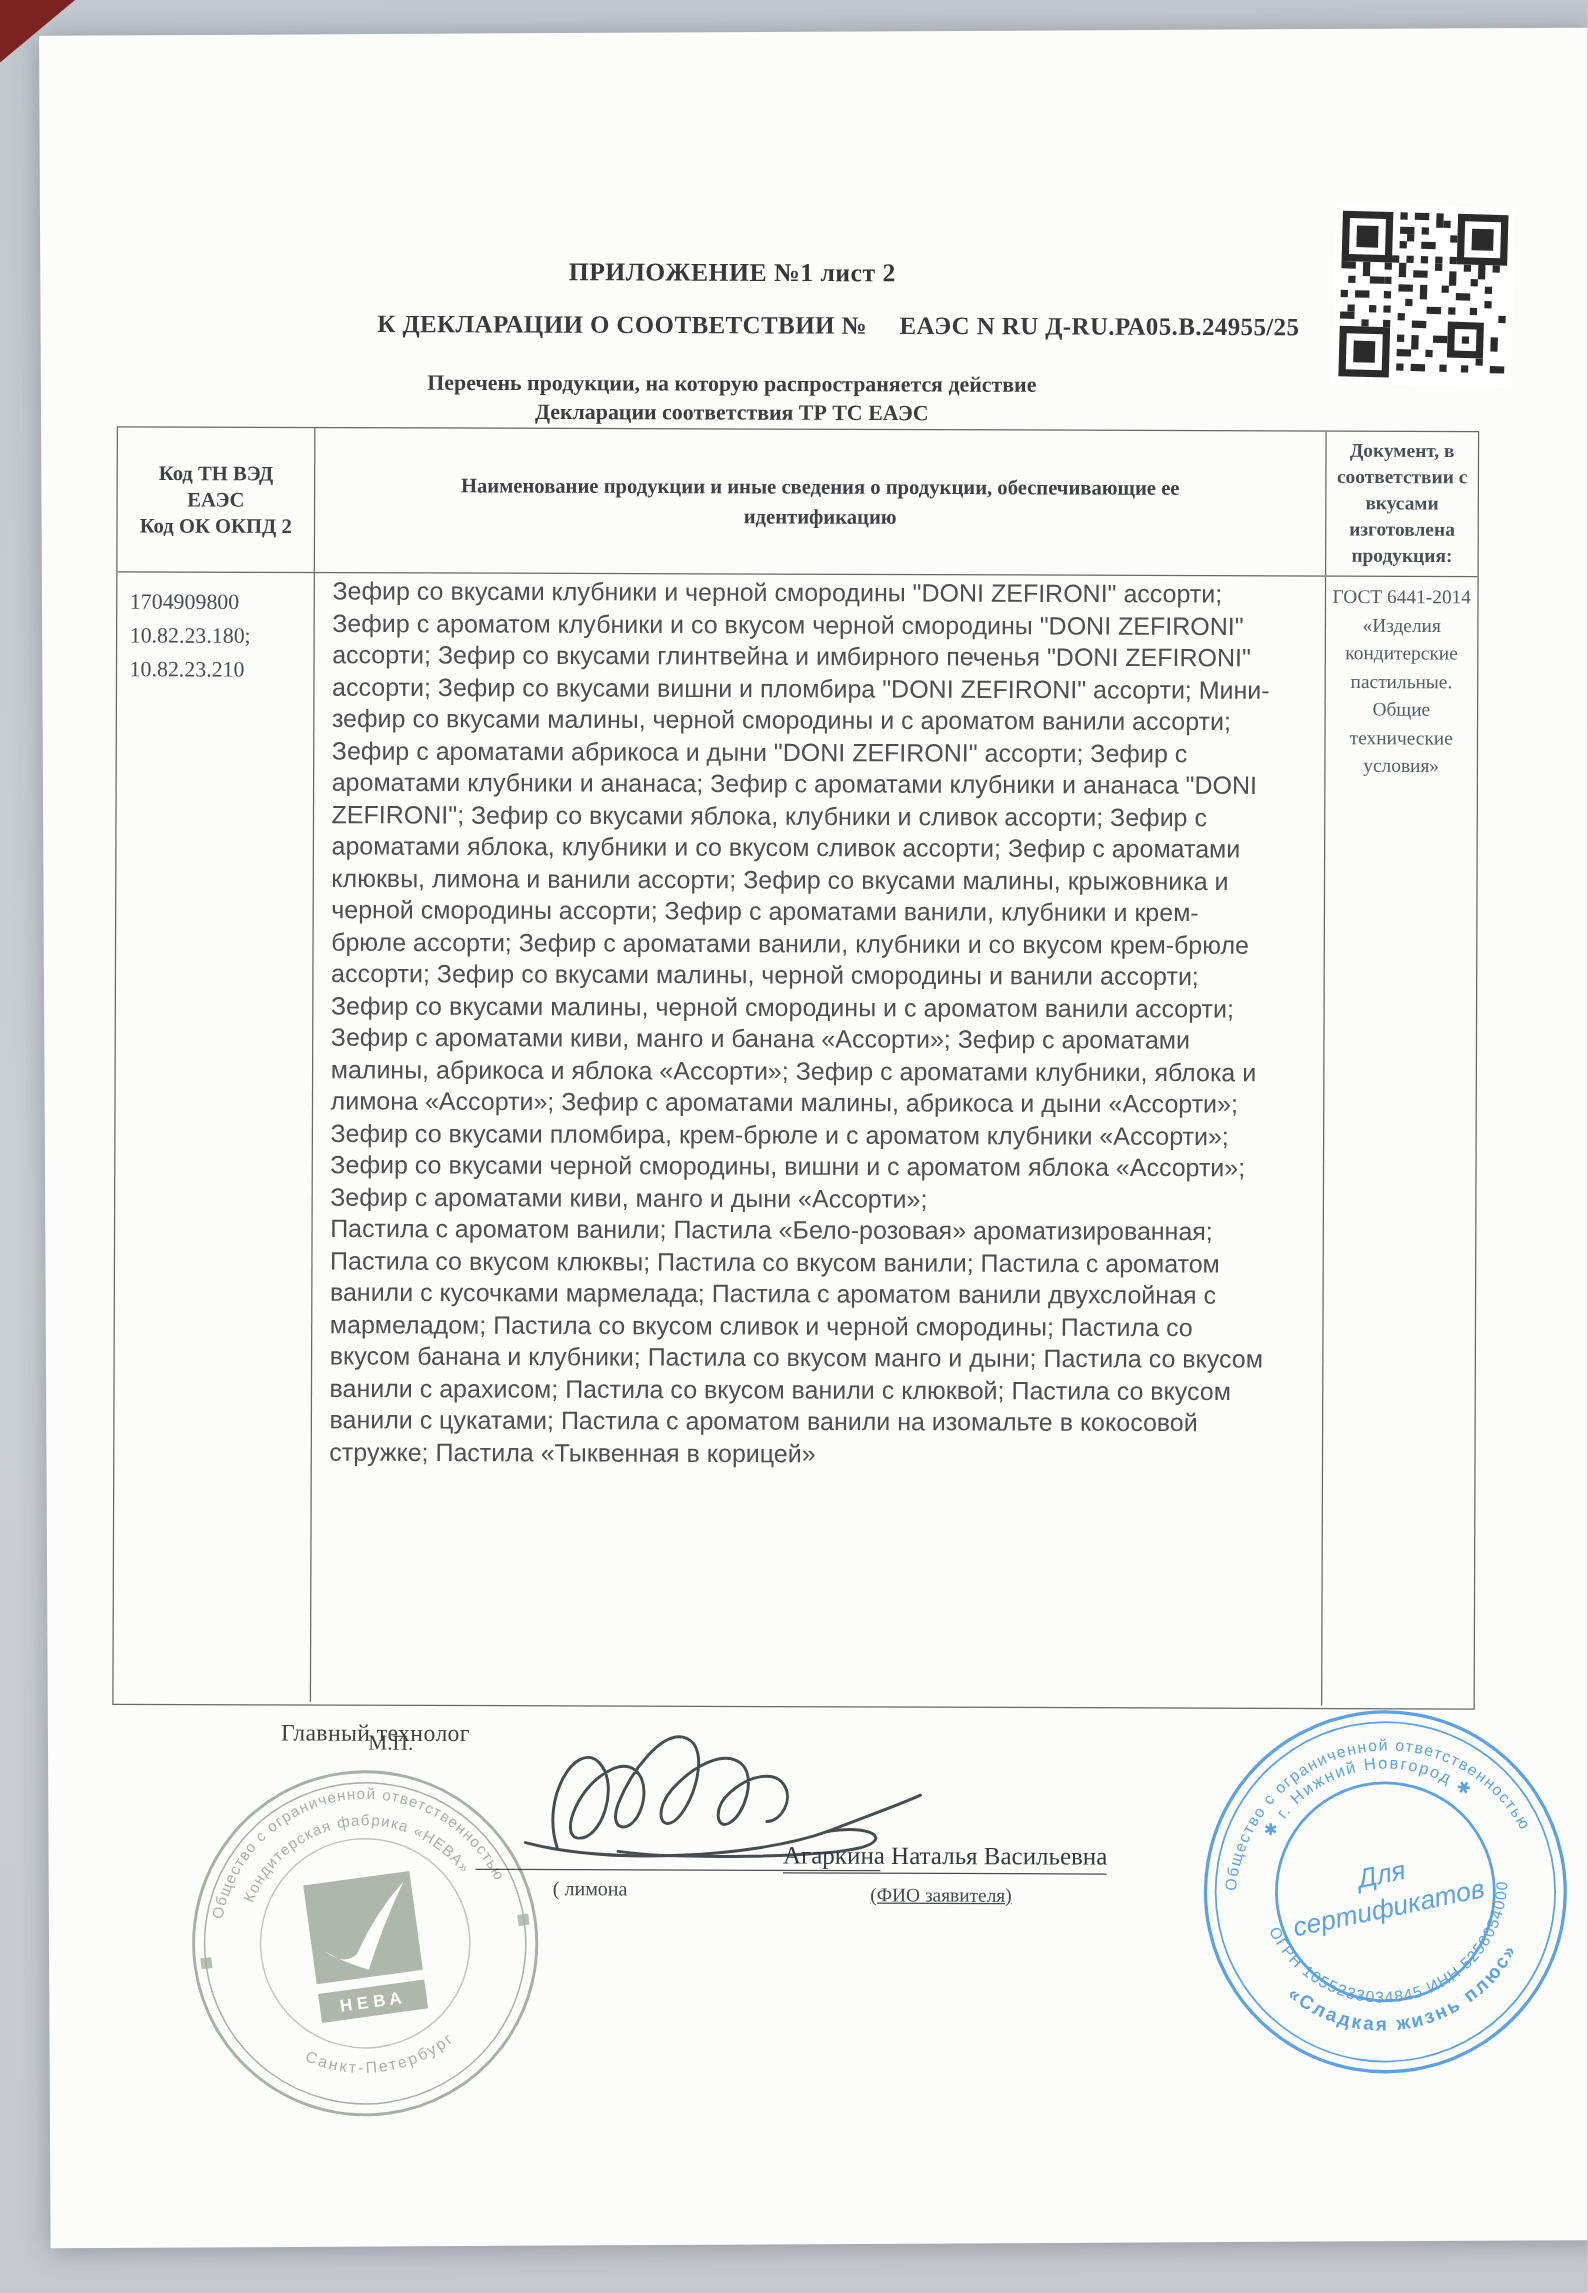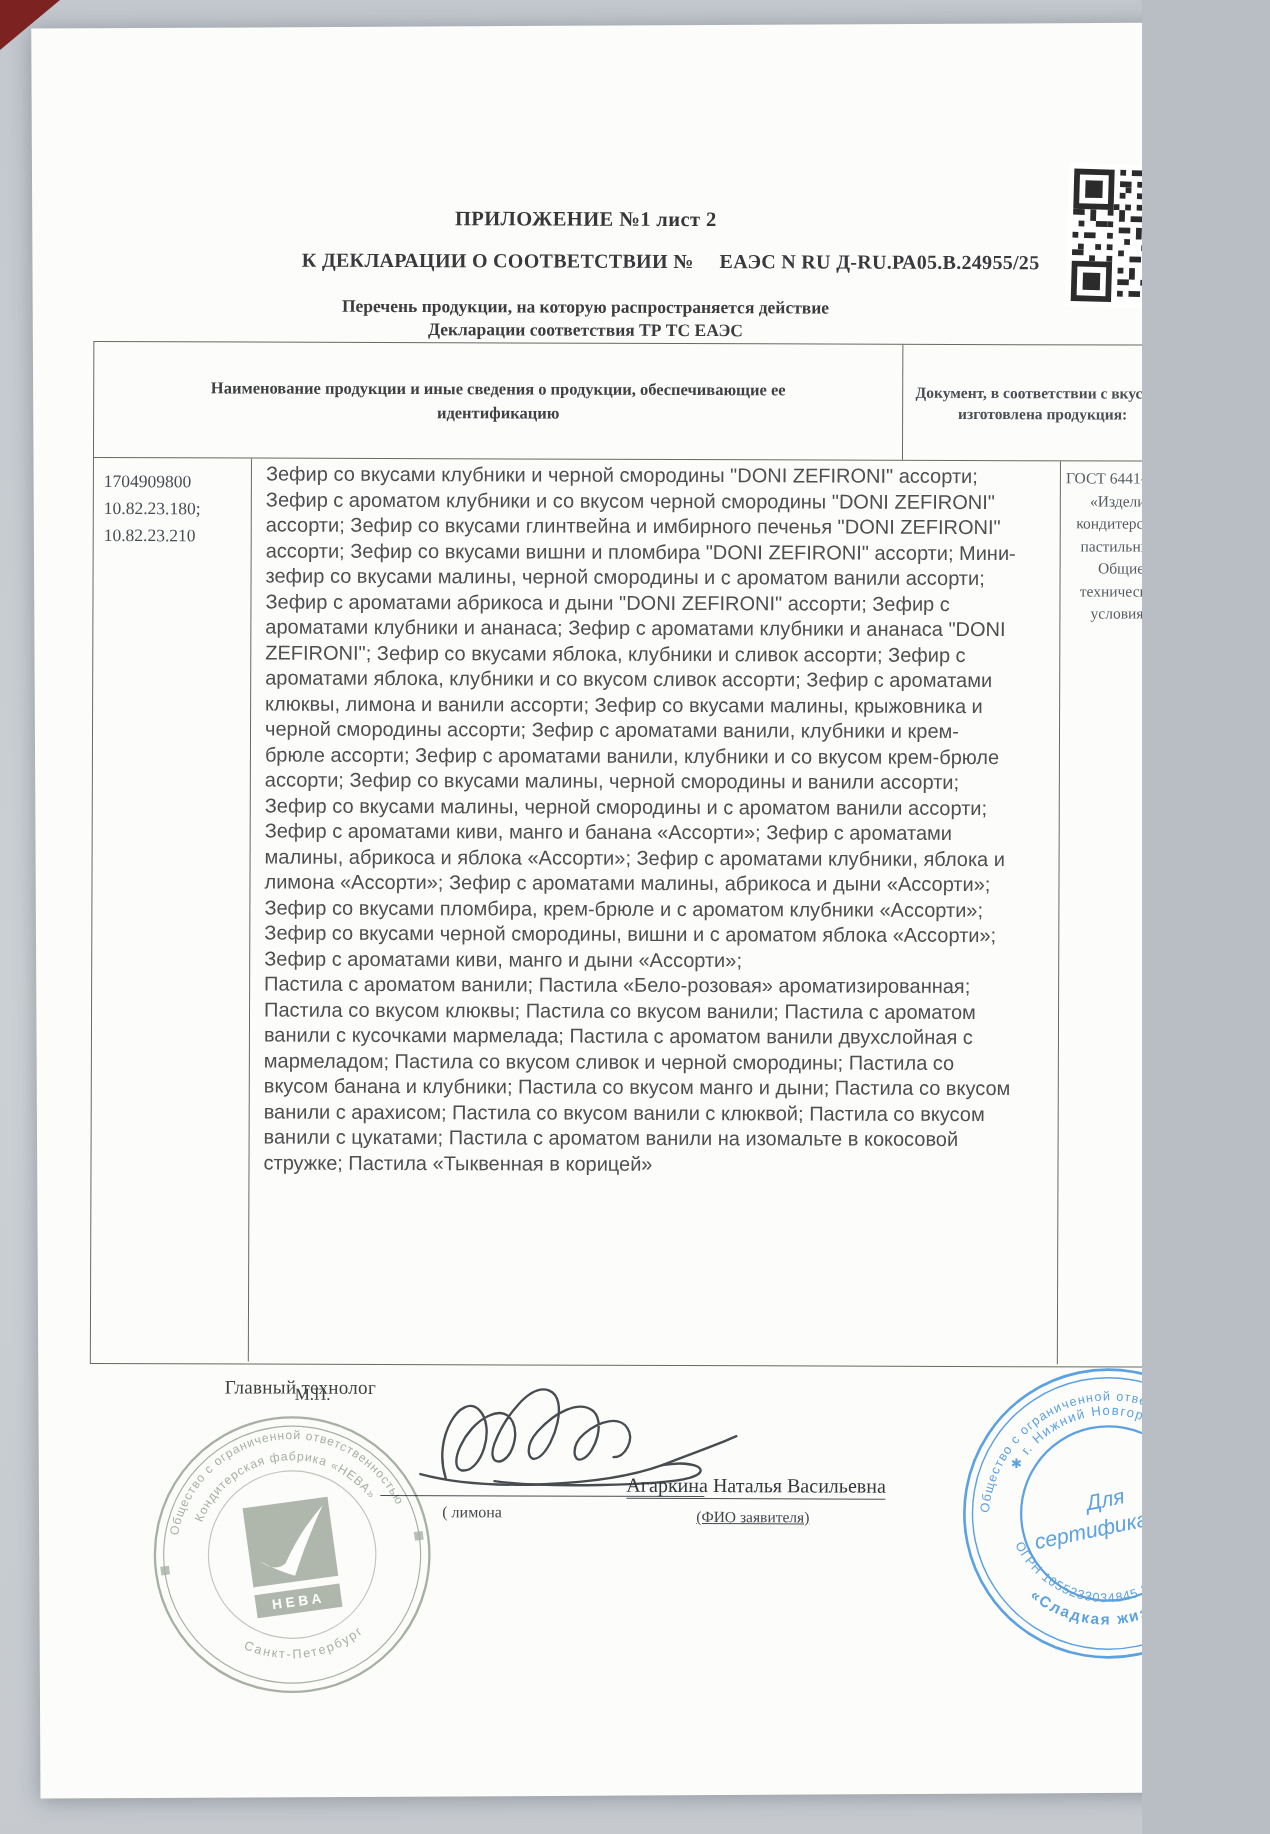"ПРИЛОЖЕНИЕ №1 лист 2" .stage { width: 1142px -> 1270px }
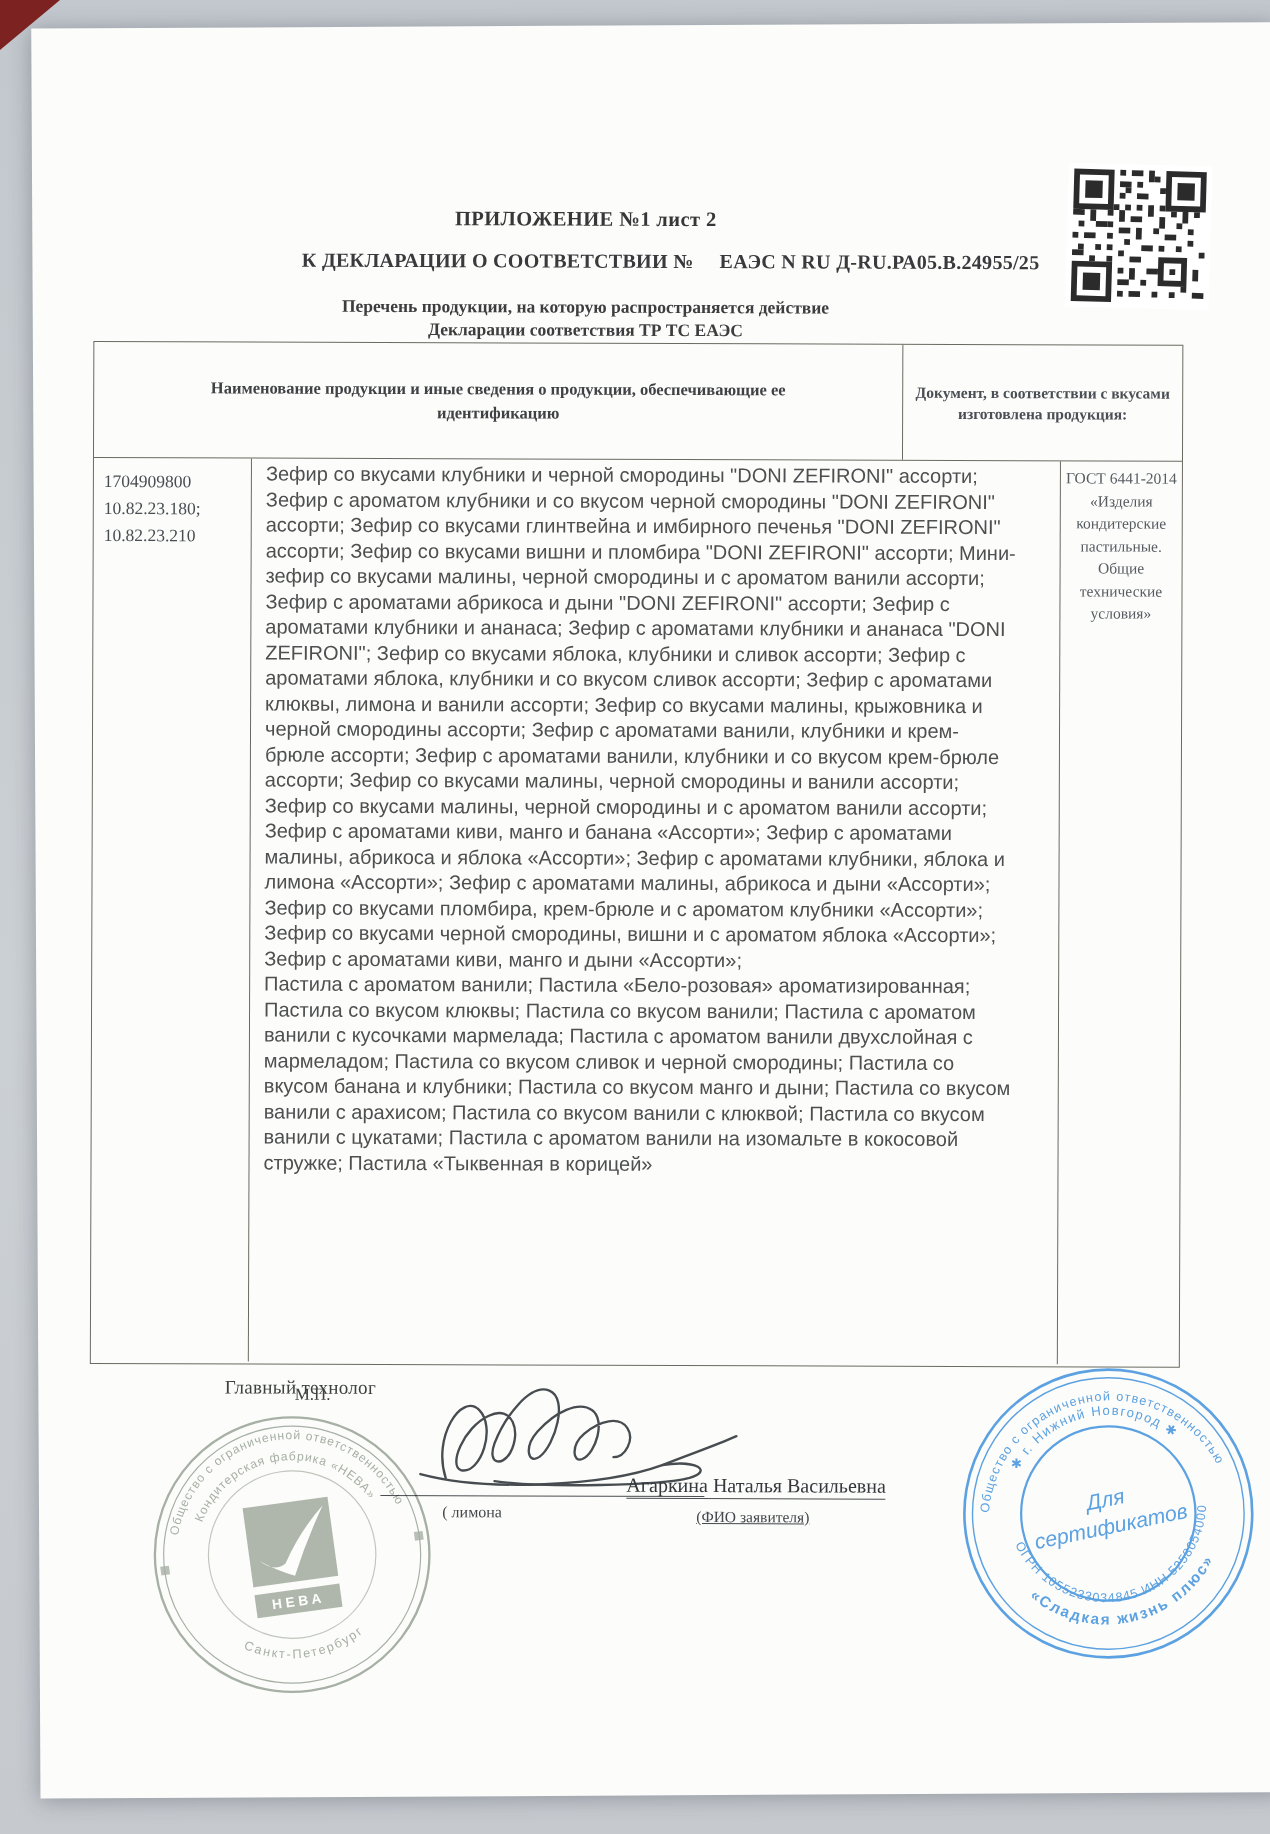"Код ТН ВЭД" div.cell { html: none -> <div>Код ТН ВЭД ЕАЭС Код ОК ОКПД 2</div> }
